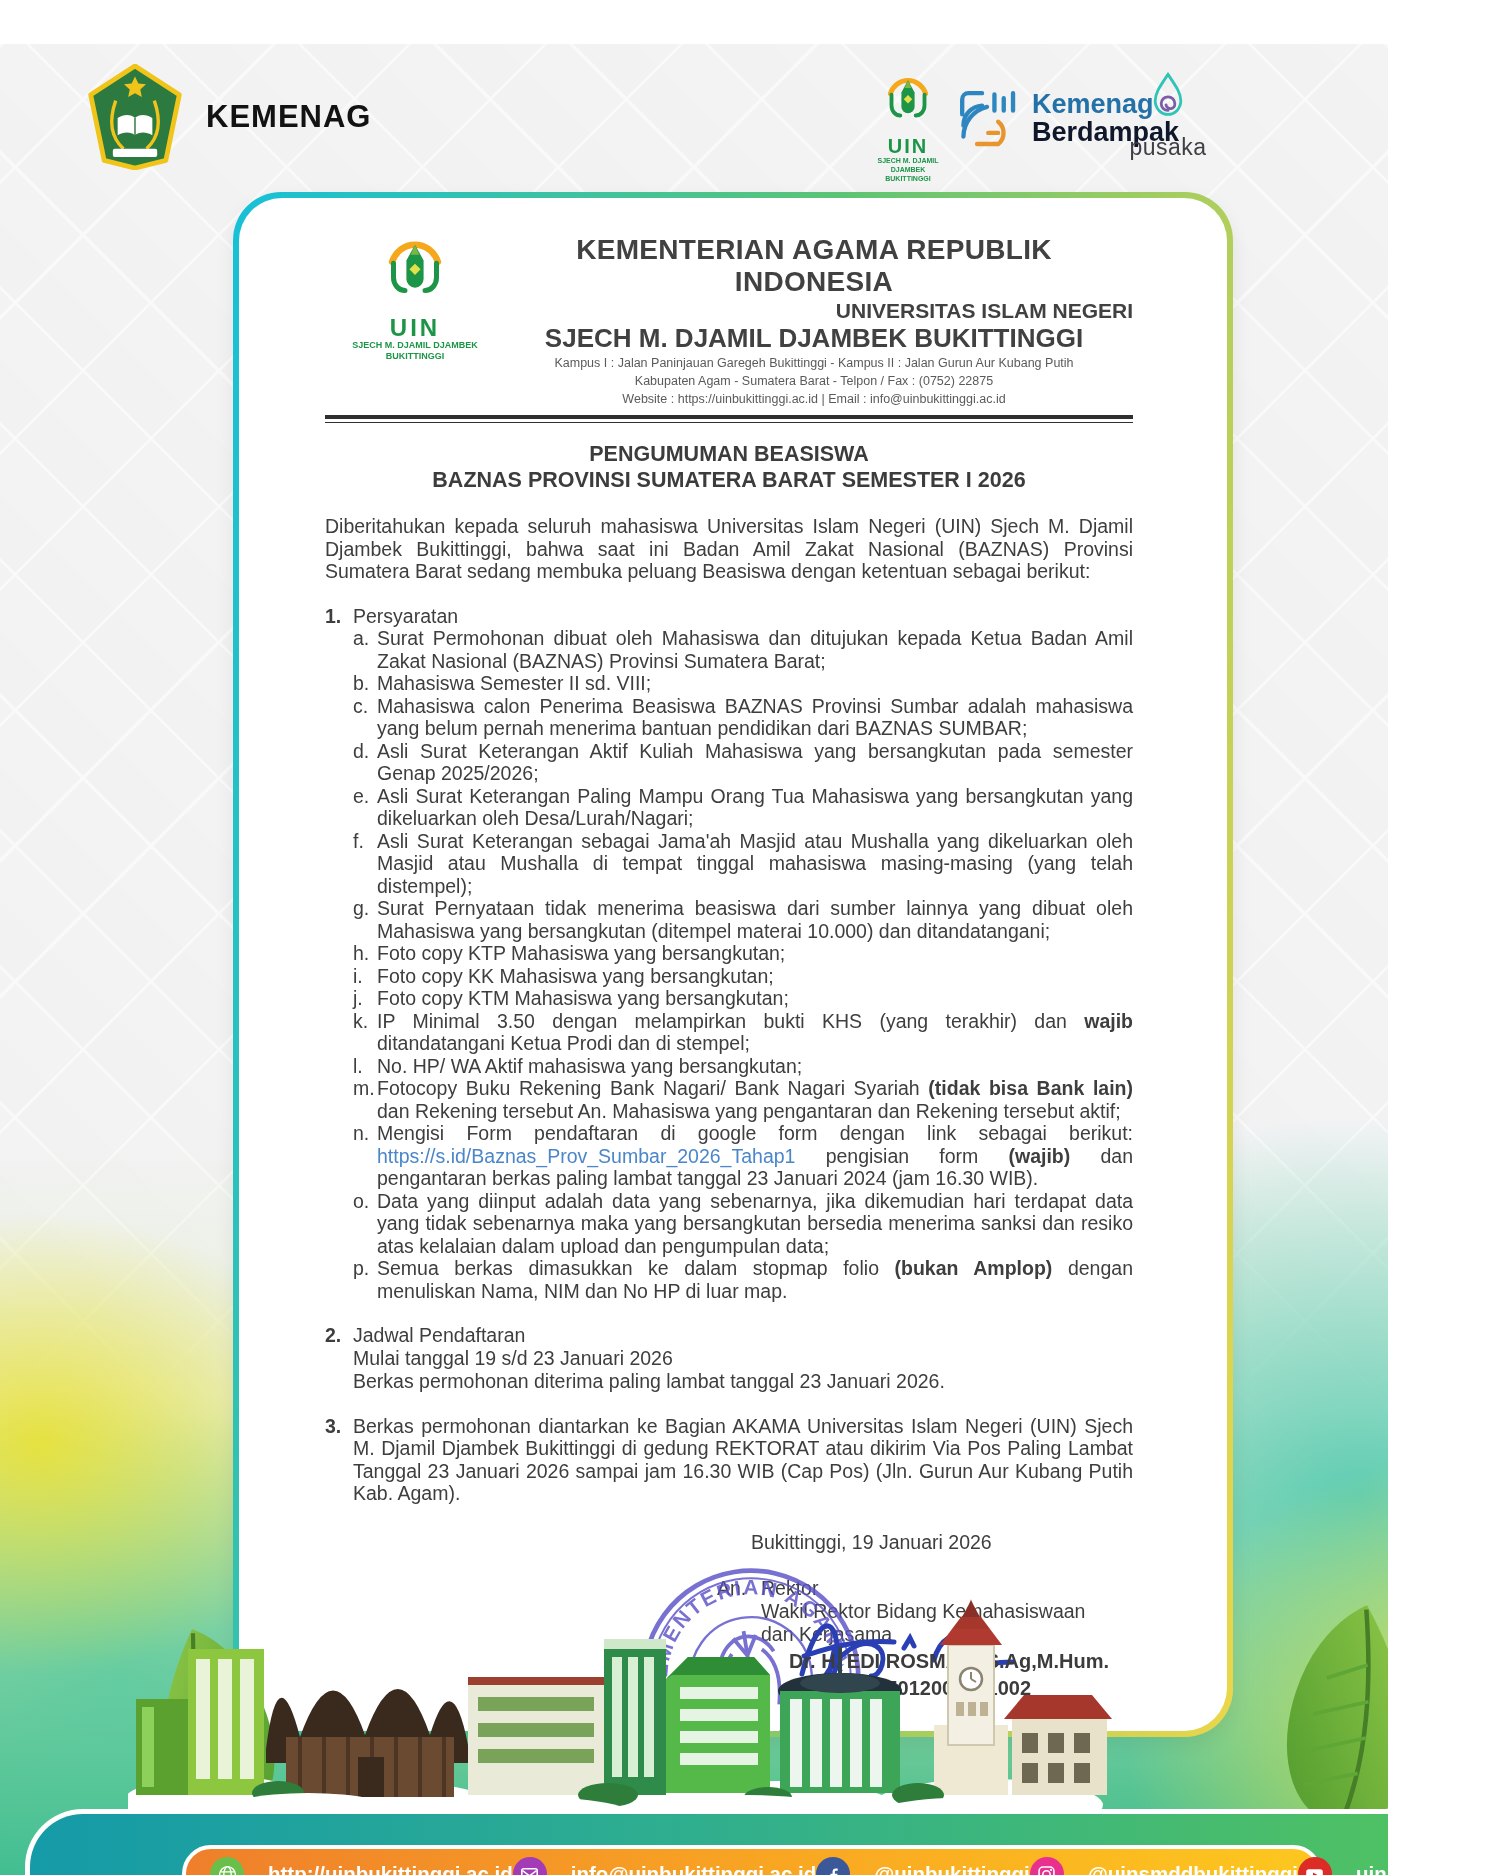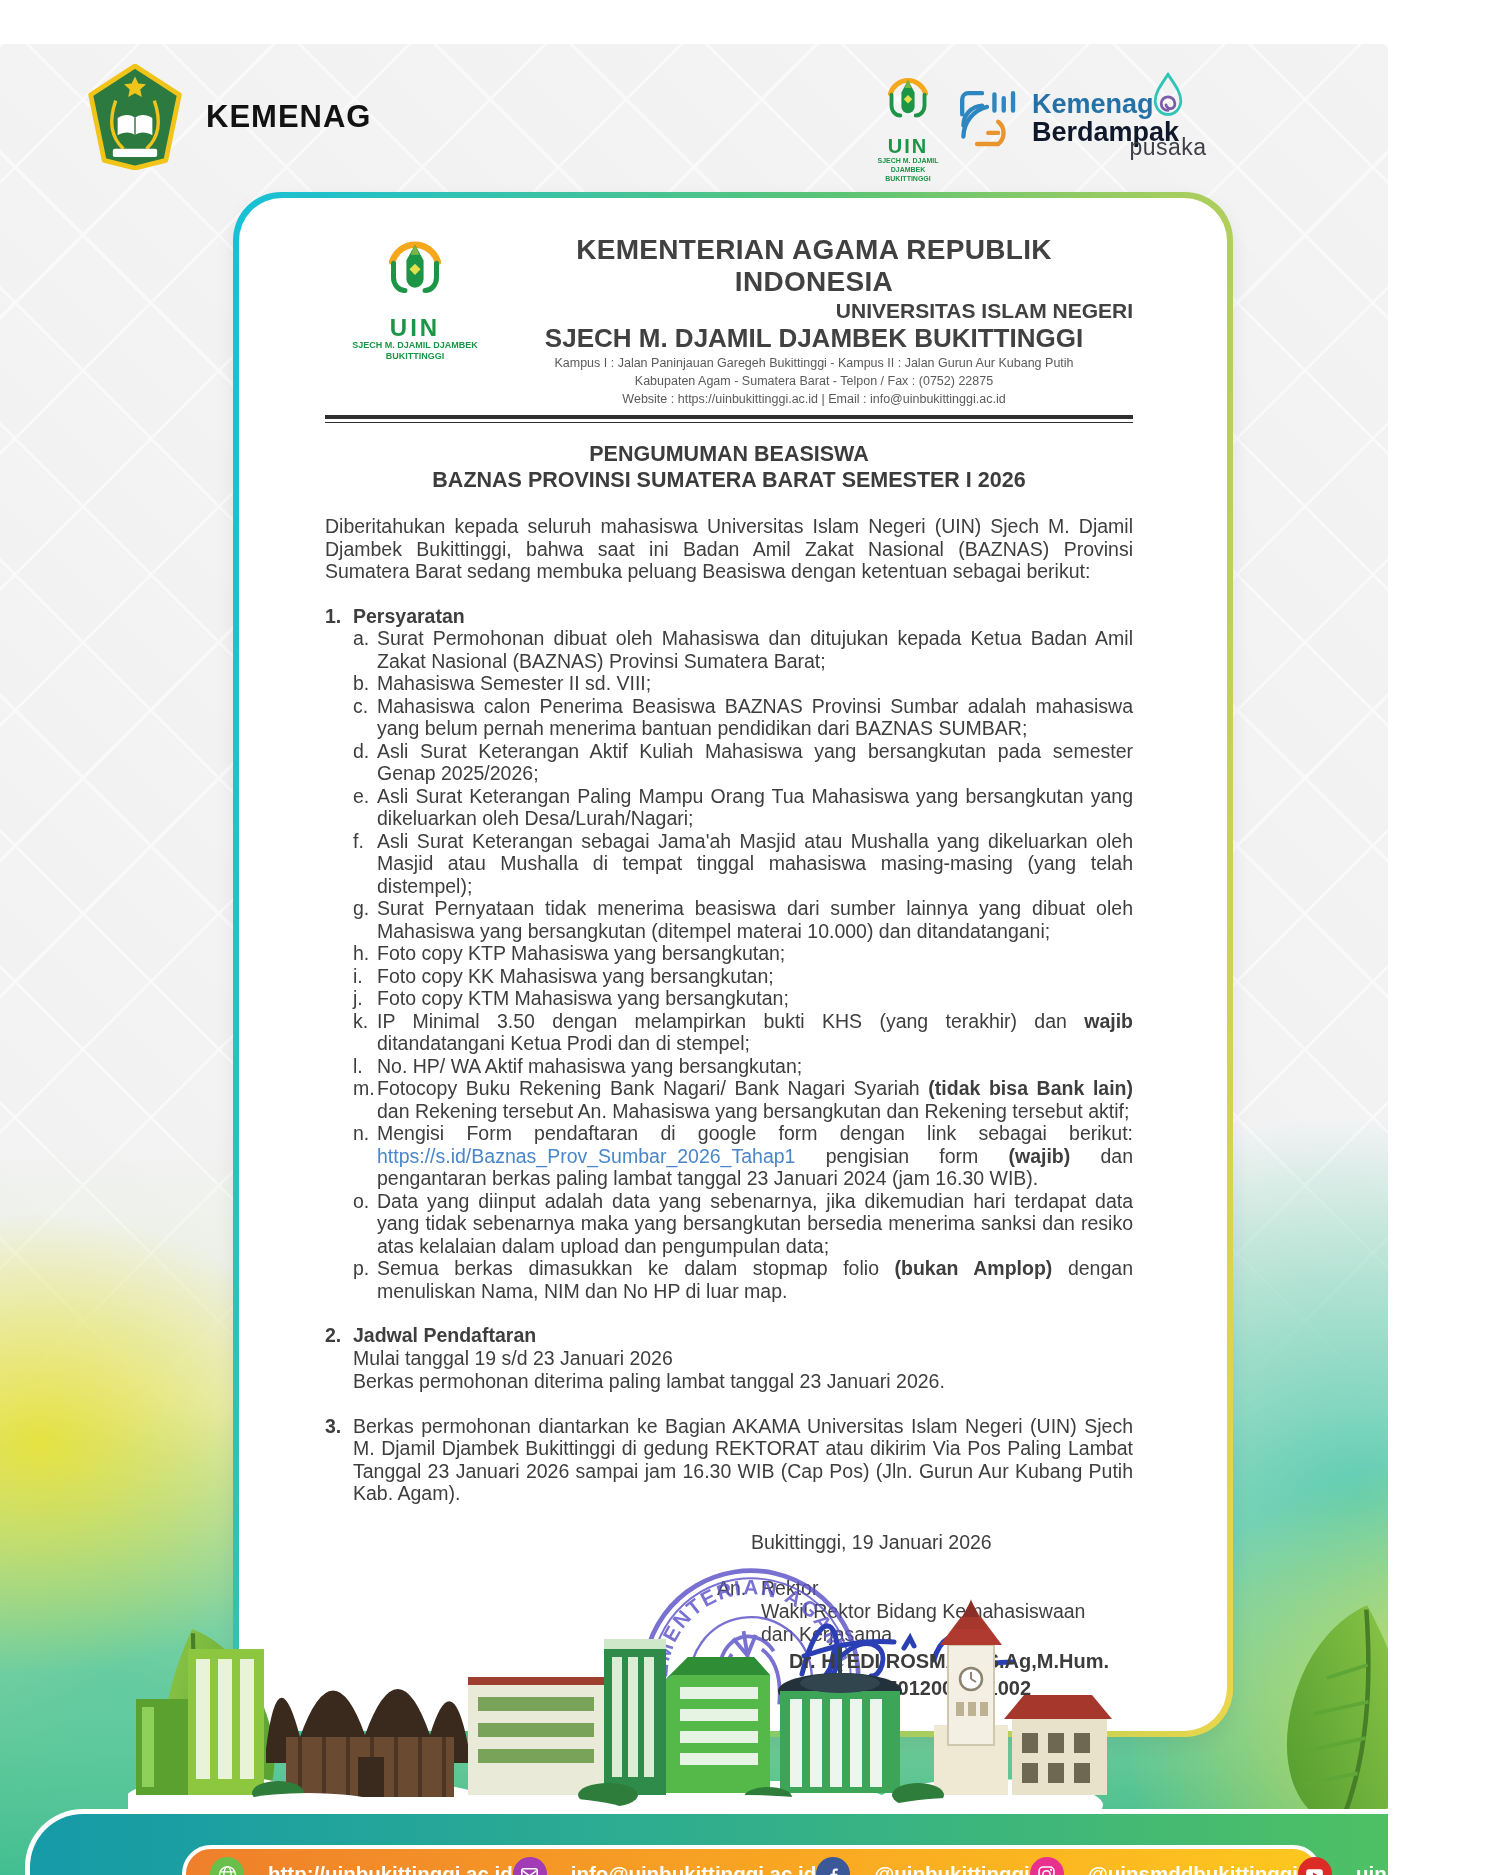"Persyaratan" .sec-head { font-weight: bold -> normal }
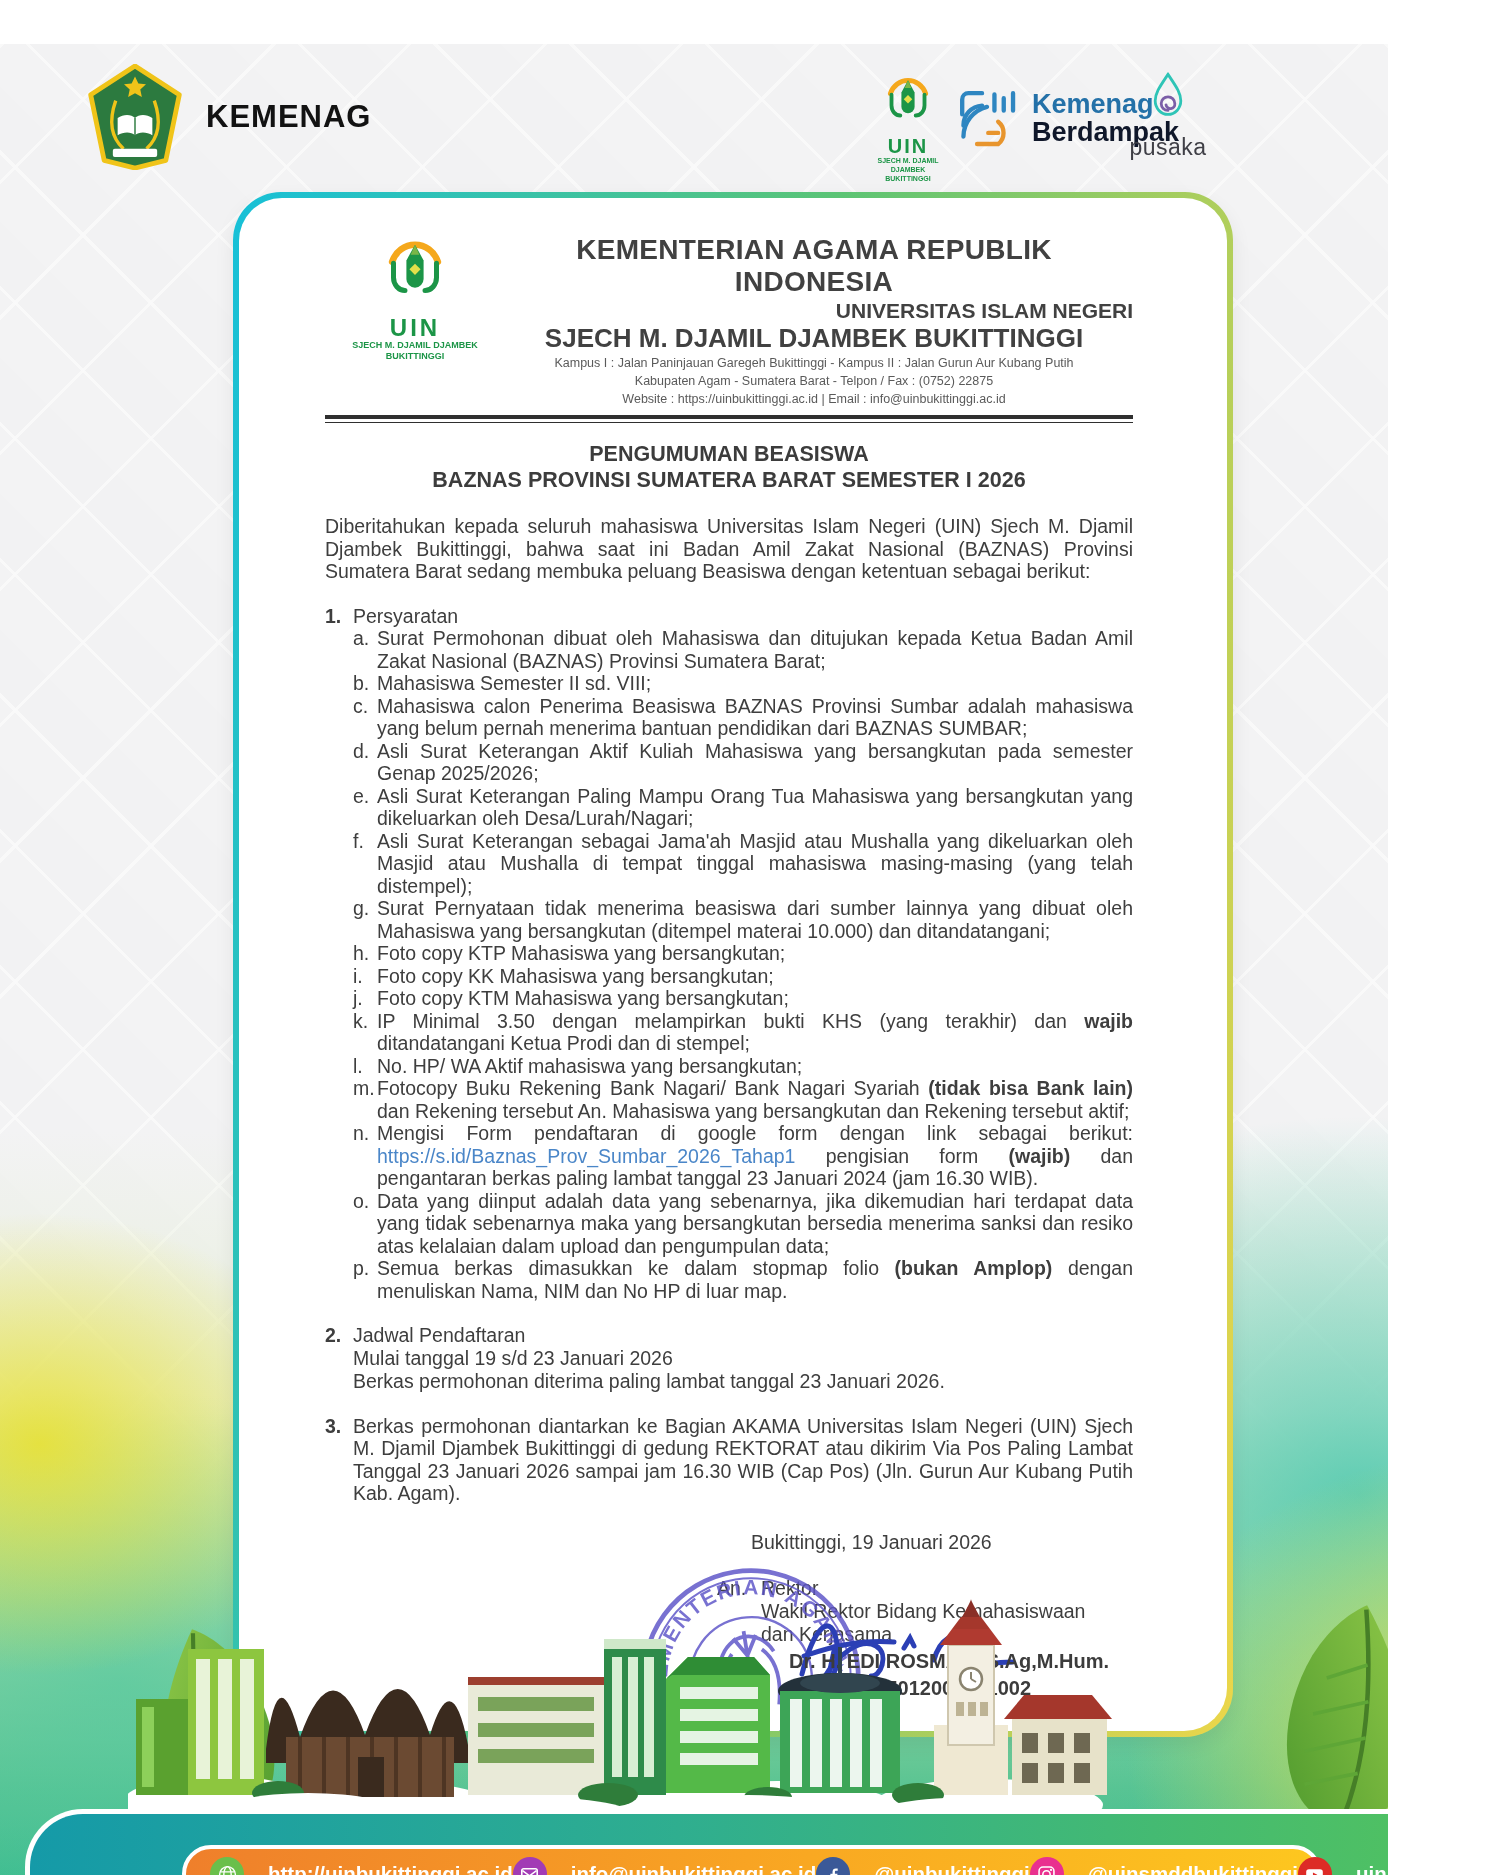"dan Rekening tersebut An. Mahasiswa" span { text: bersangkutan -> pengantaran }
